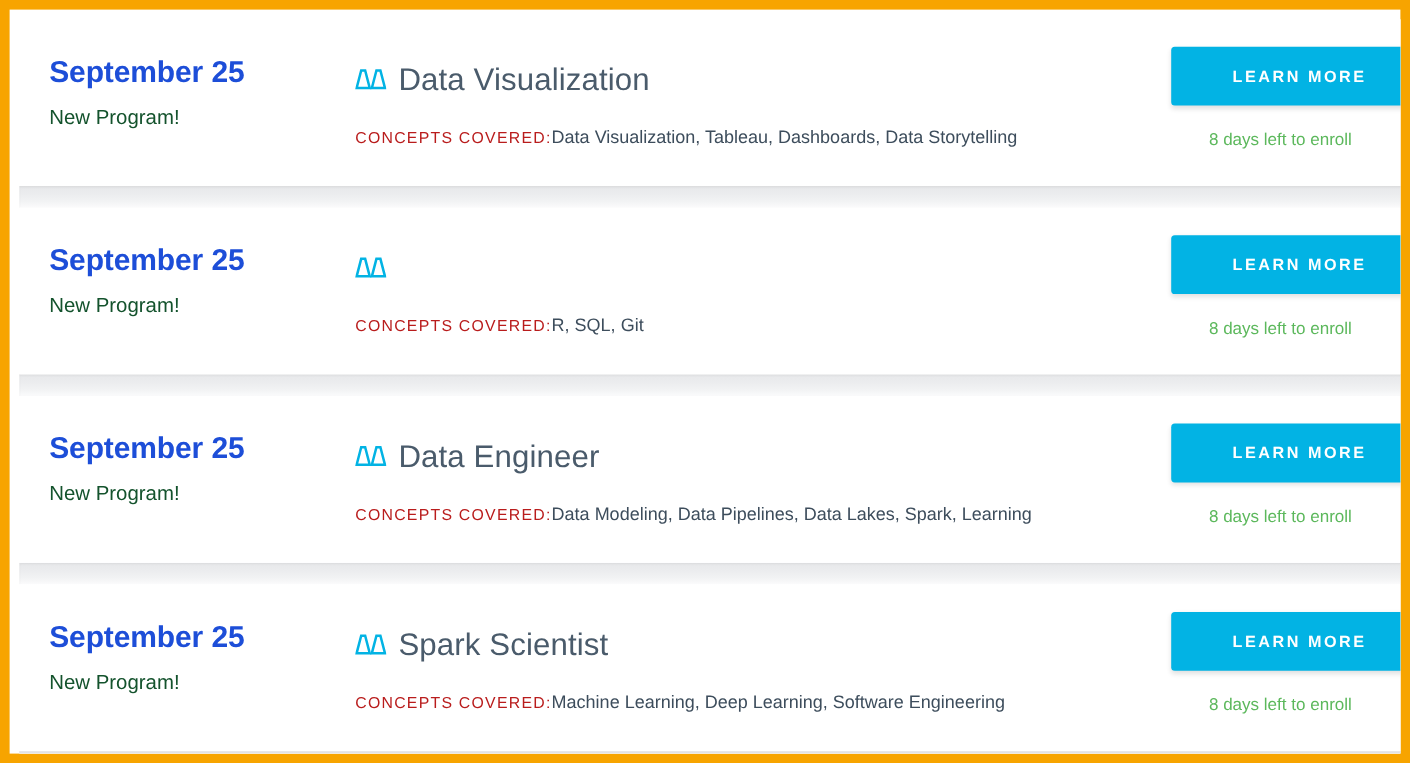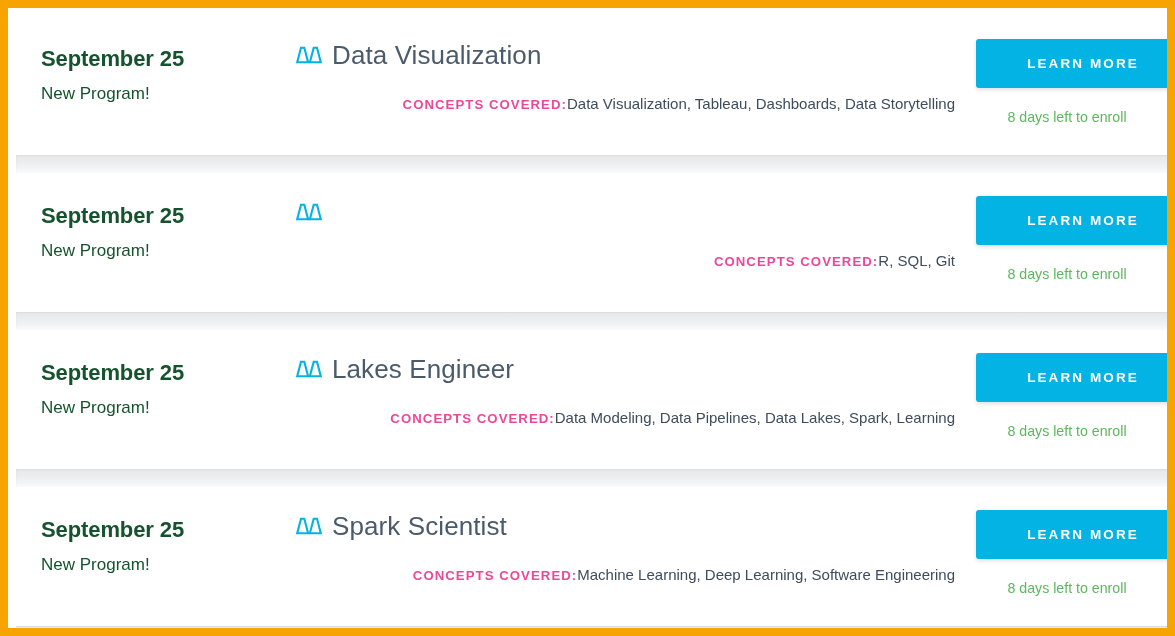"September 25" .course-date { color: #14532d -> #1d4ed8; font-size: 22px -> 25px }
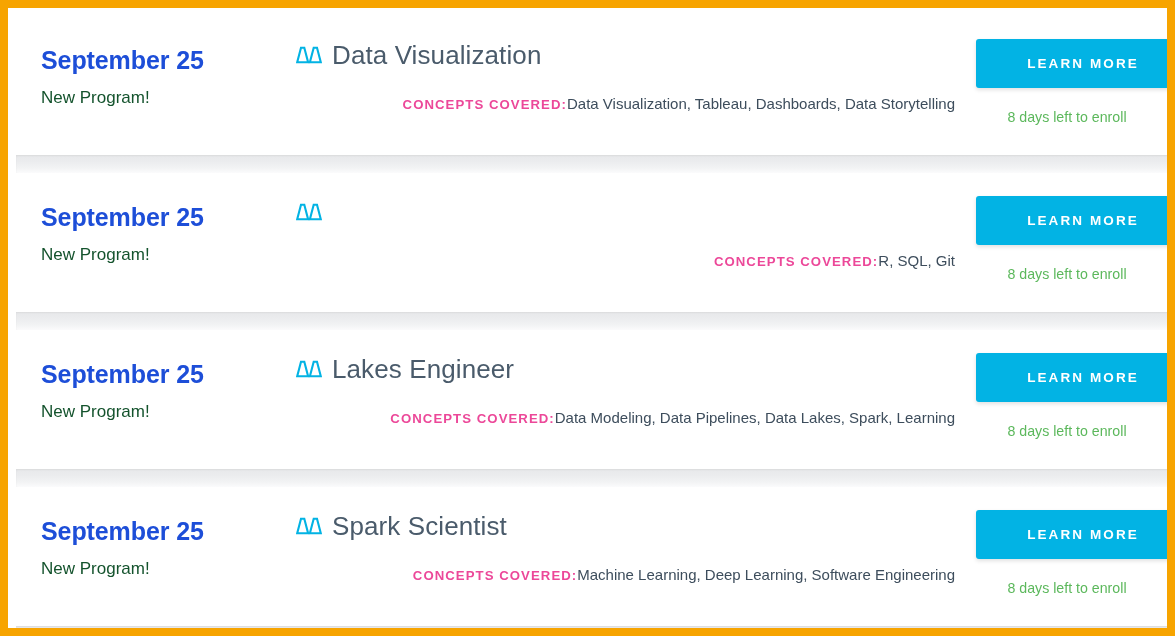"Data Visualization" .info-col { text-align: right -> none; top: 22px -> 33px }
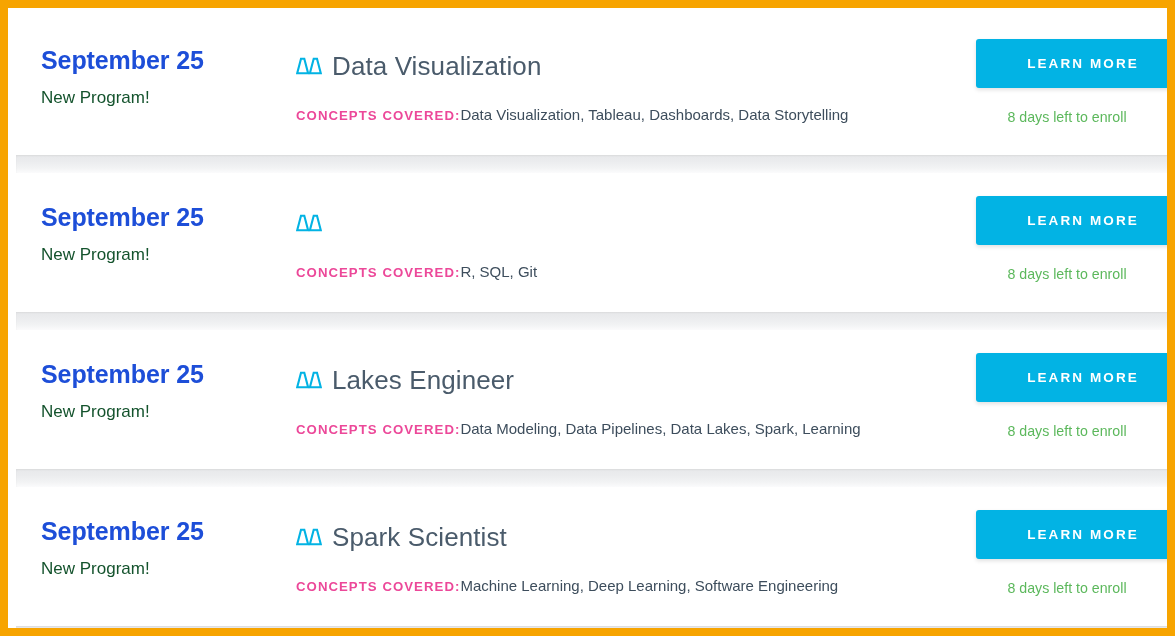"CONCEPTS COVERED:" .concepts-label { color: #ec4899 -> #b91c1c; font-weight: bold -> normal }
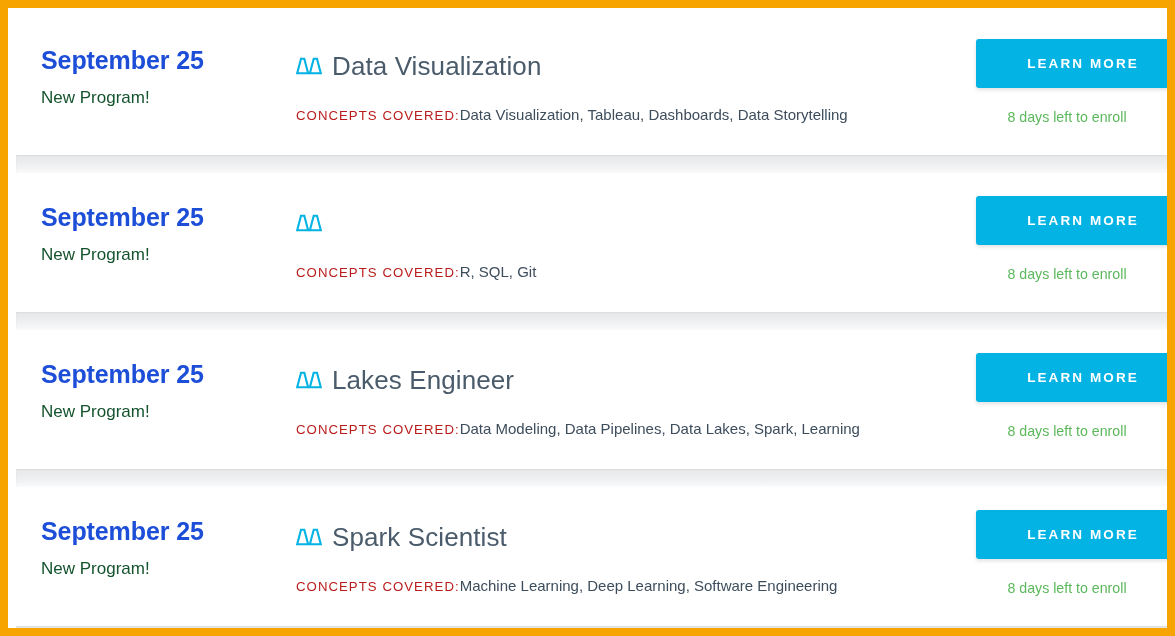"Lakes Engineer" div.course-title { text: Lakes -> Data }
